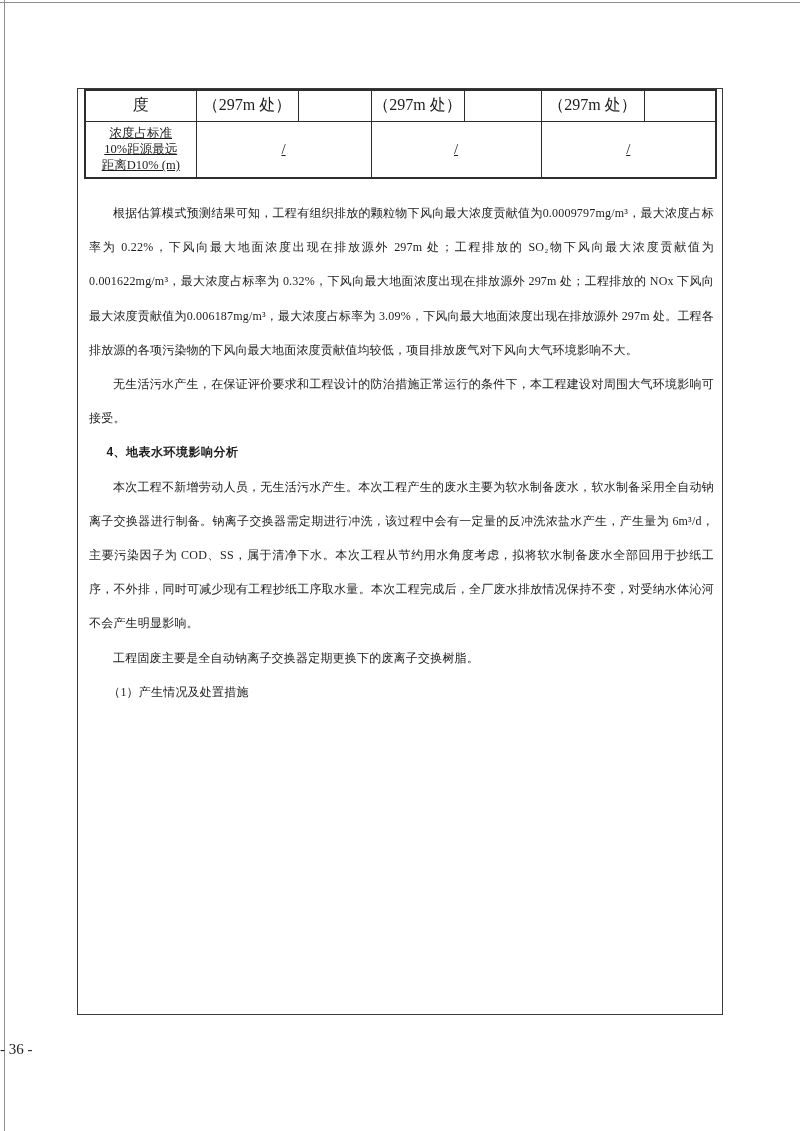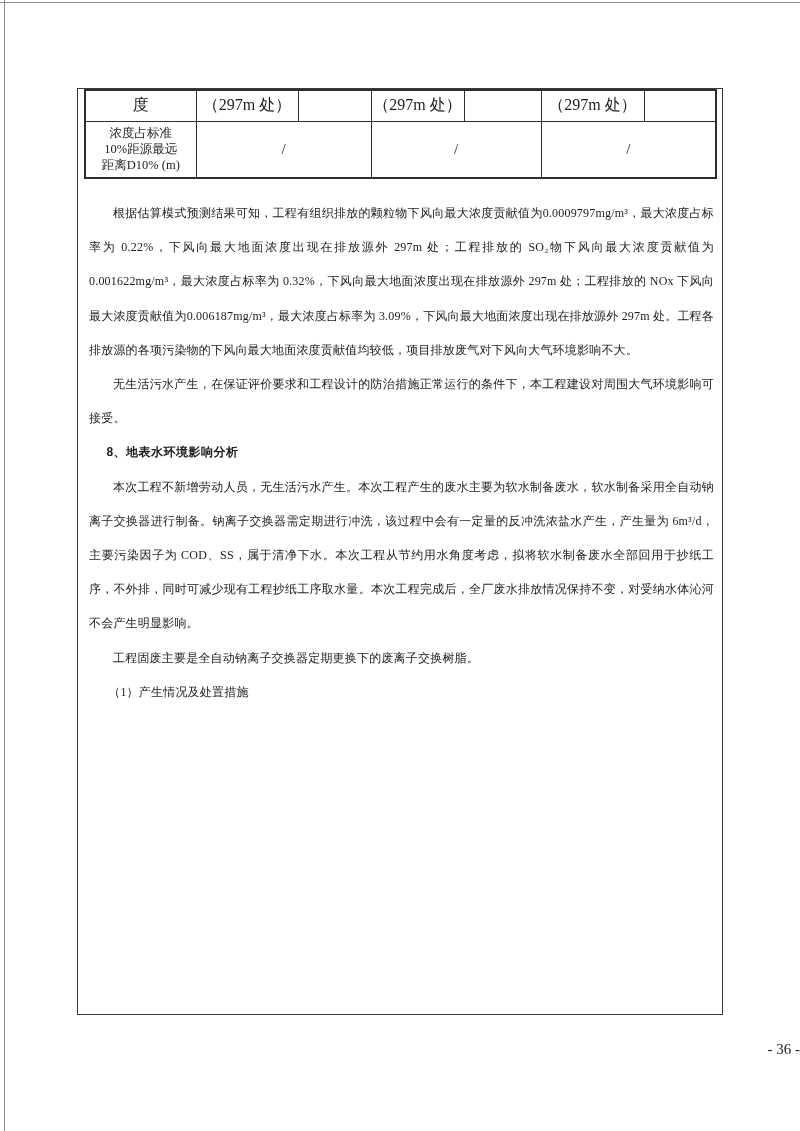"浓度占标准" tr.trow-2 td { text-decoration: none -> underline }
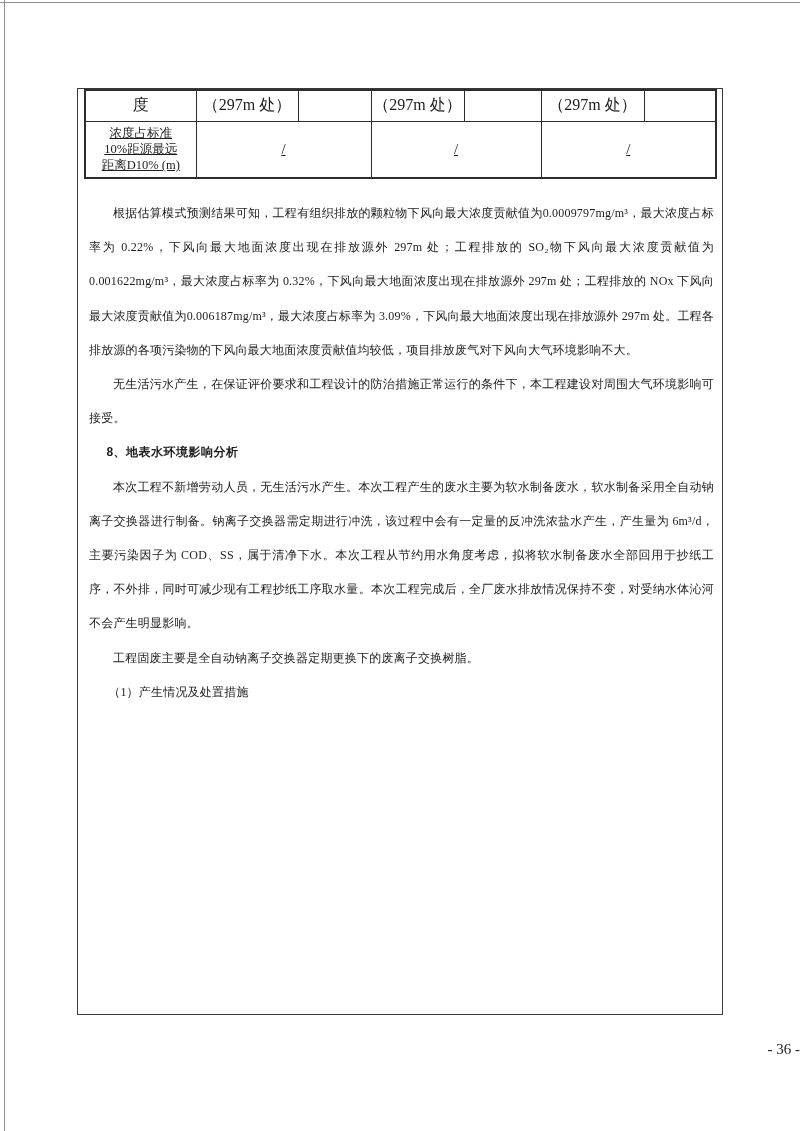"8、地表水环境影响分析" p.heading { text: 8 -> 4 }
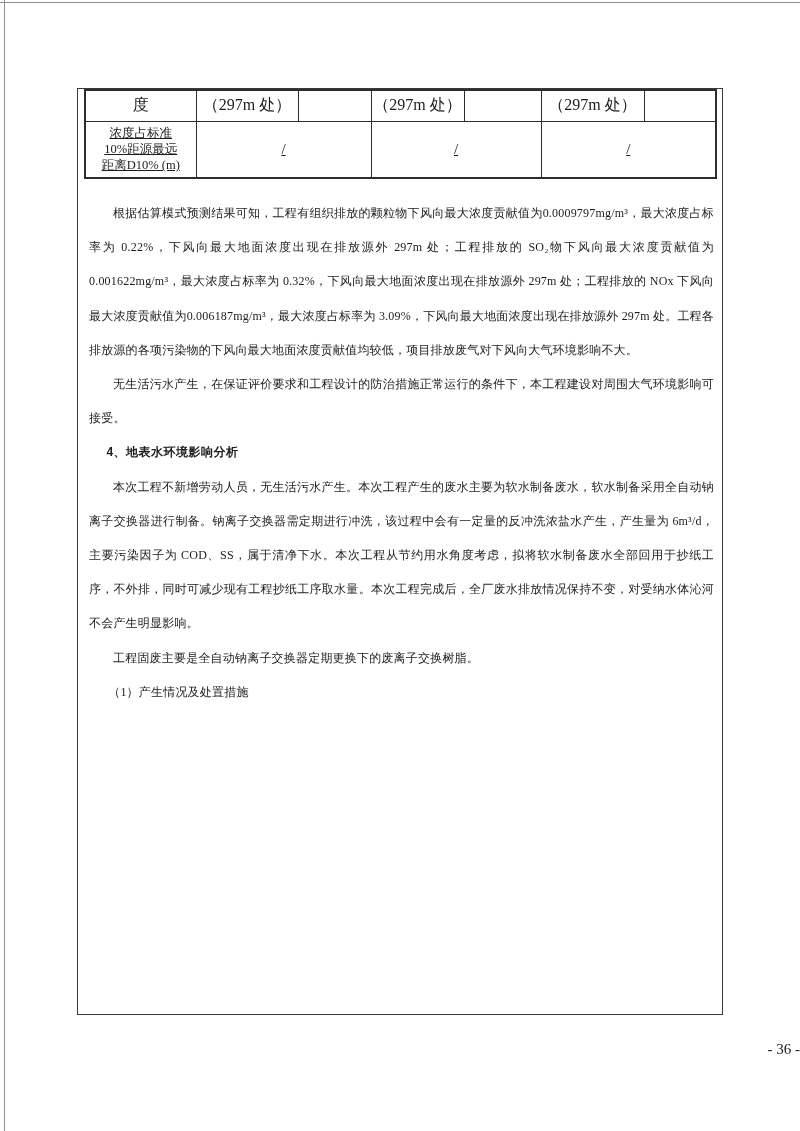"- 36 -" .footer { text-align: right -> left }
